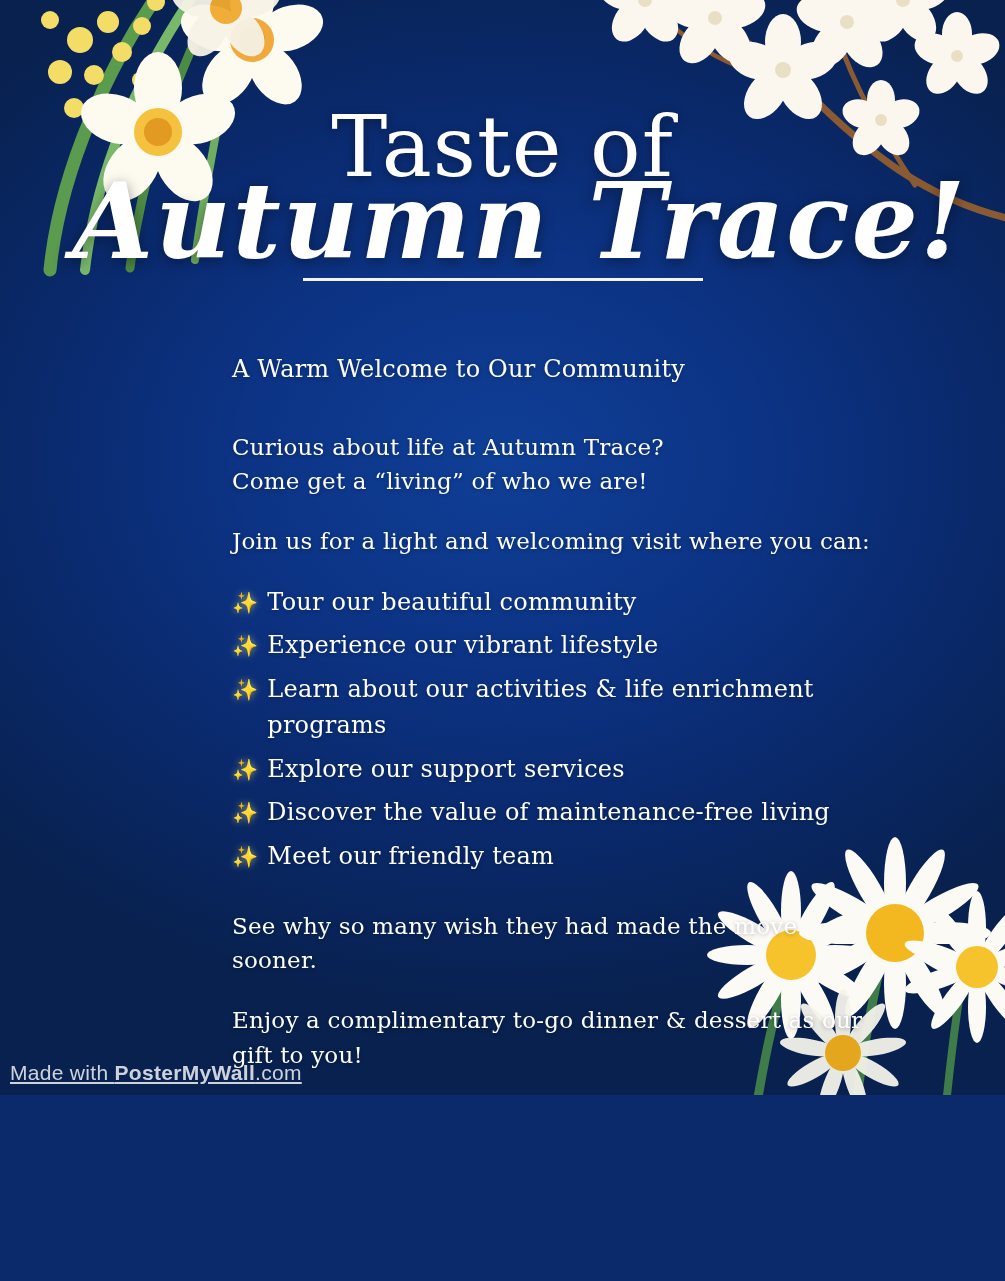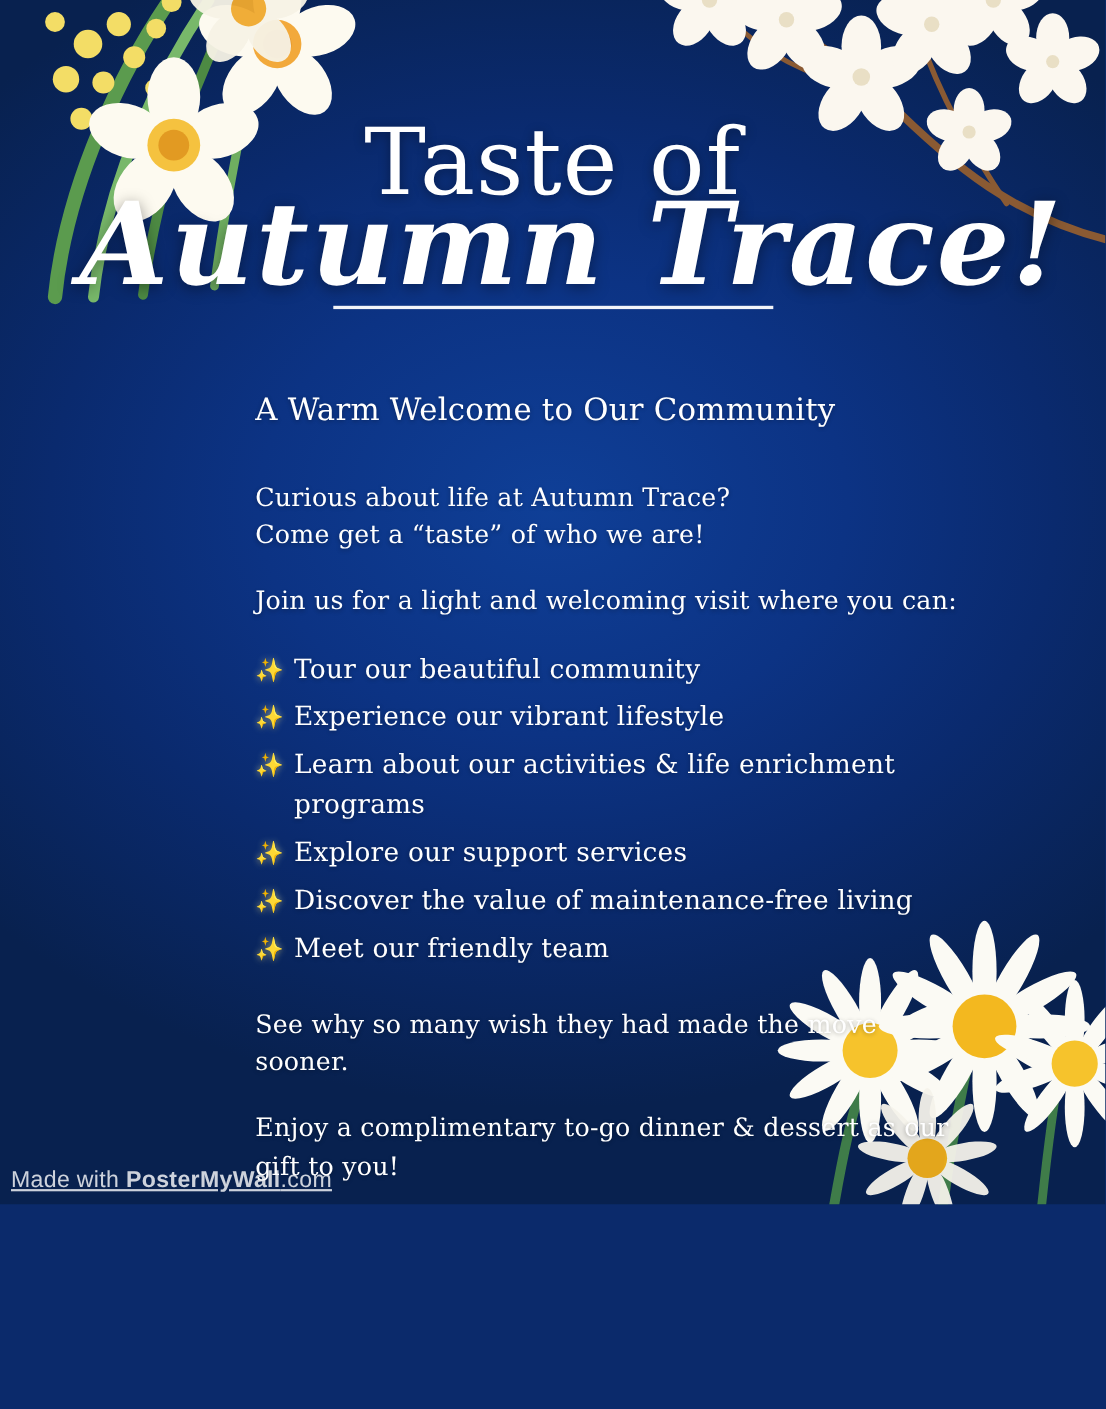"A Warm Welcome to Our" .lede { font-size: 28px -> 24px }
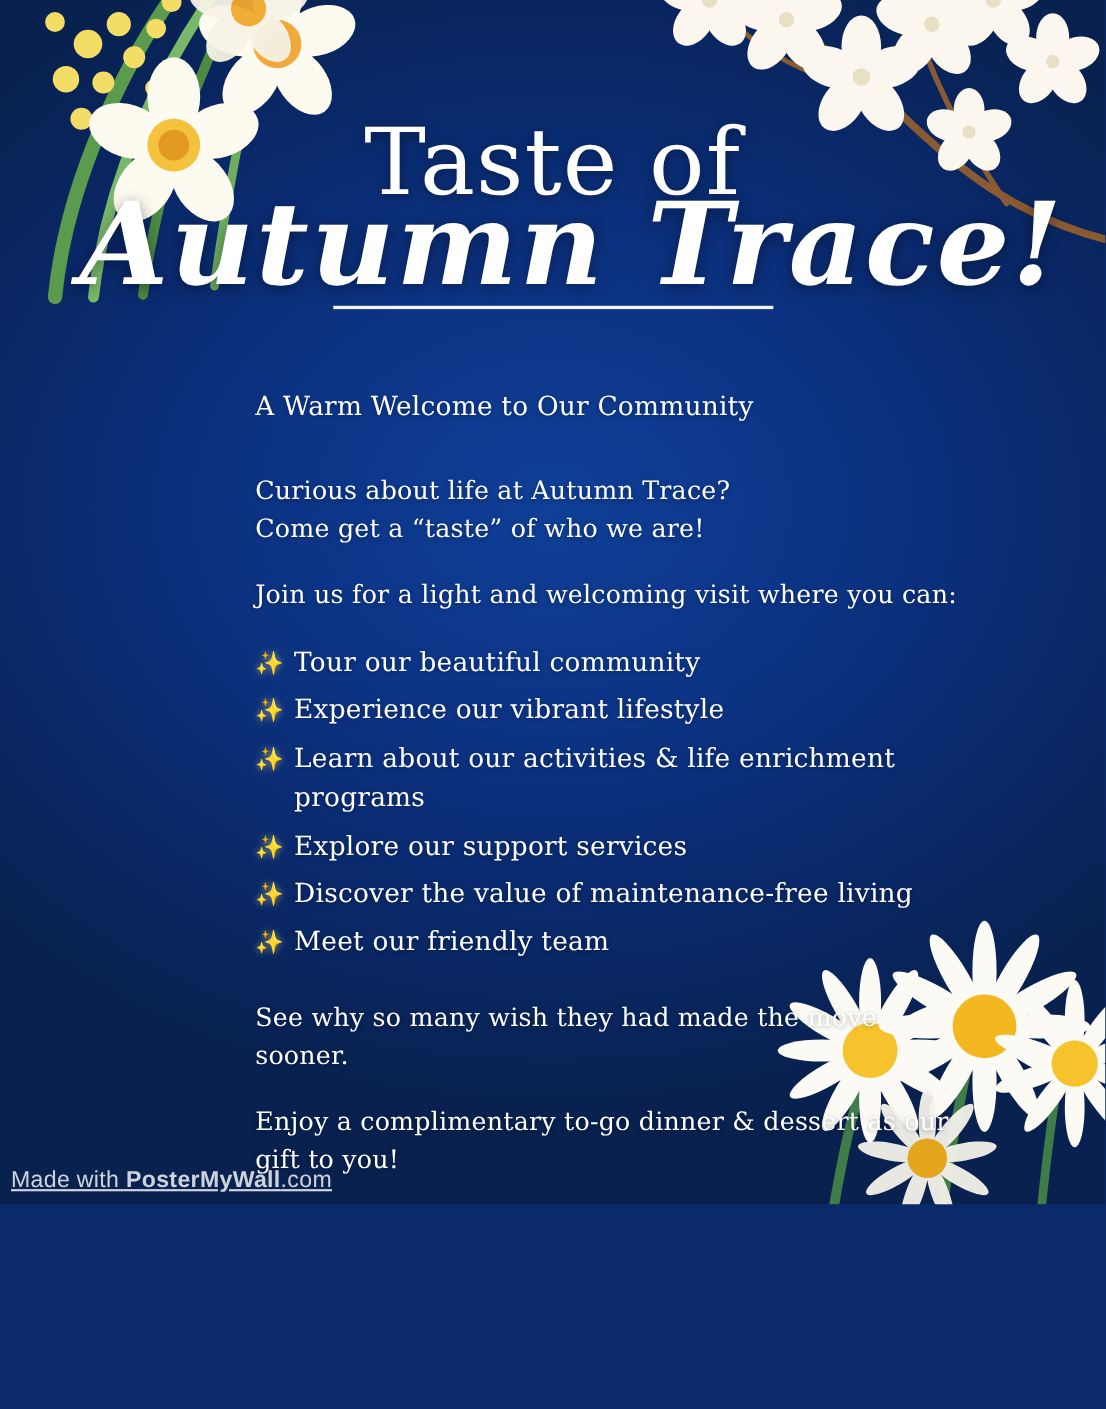"Come get a “taste” of" p { text: taste -> living }
